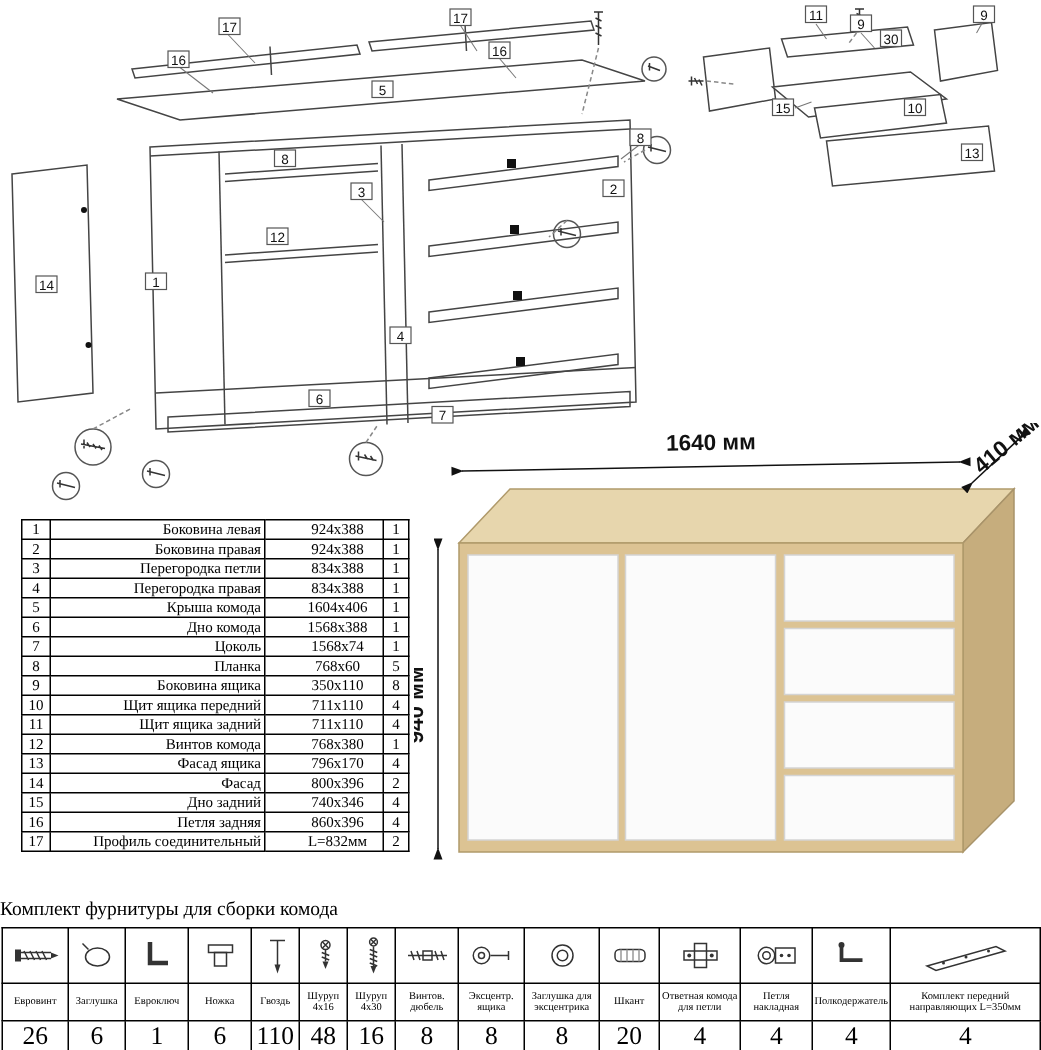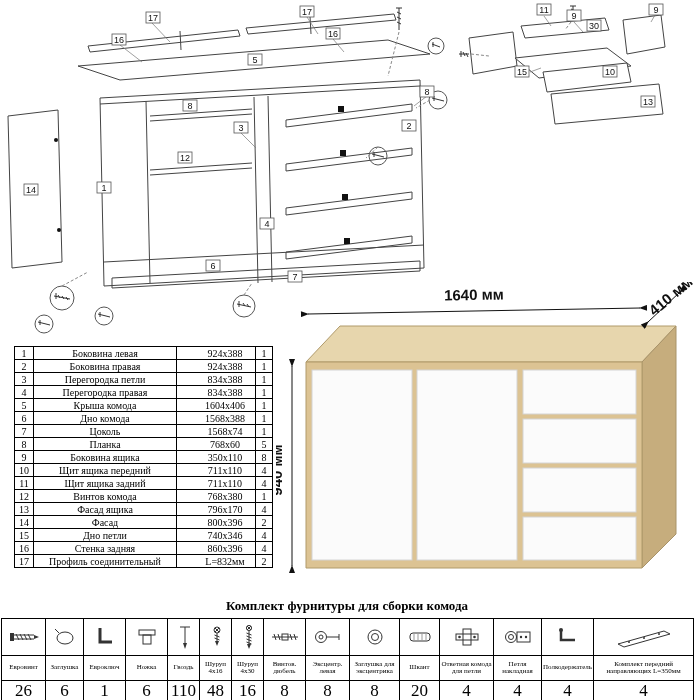"Боковина левая" #parts-table .c-name { text-align: center -> right }
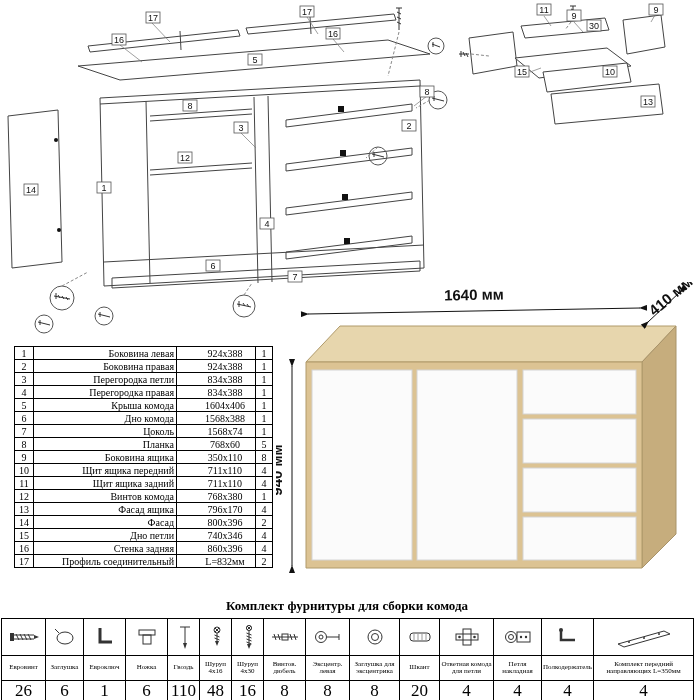"Дно петли" td.c-name { text: петли -> задний }
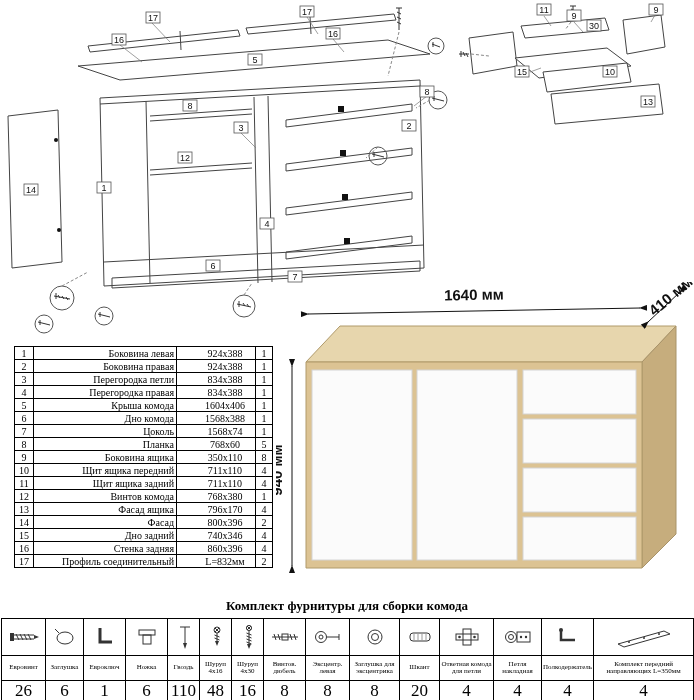"Стенка задняя" td.c-name { text: Стенка -> Петля }
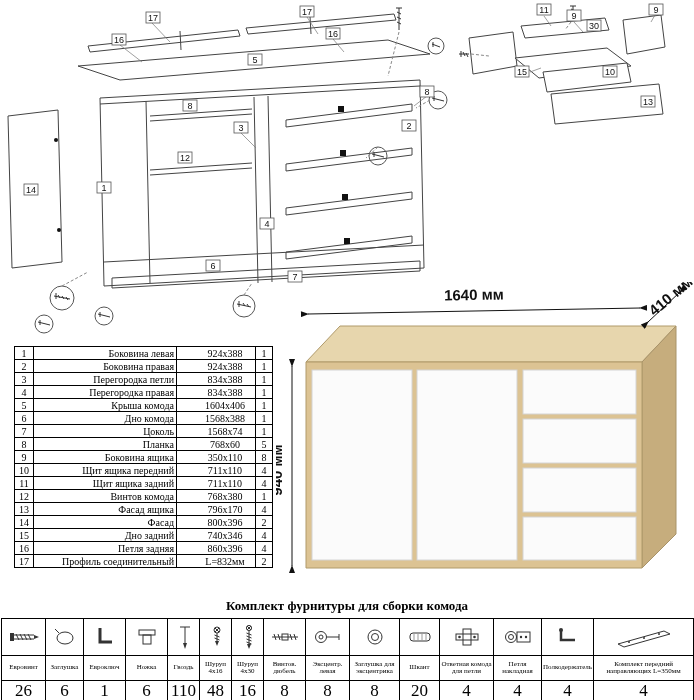"Комплект фурнитуры для сборки комода" #hw-title { font-weight: bold -> none; text-align: center -> none }
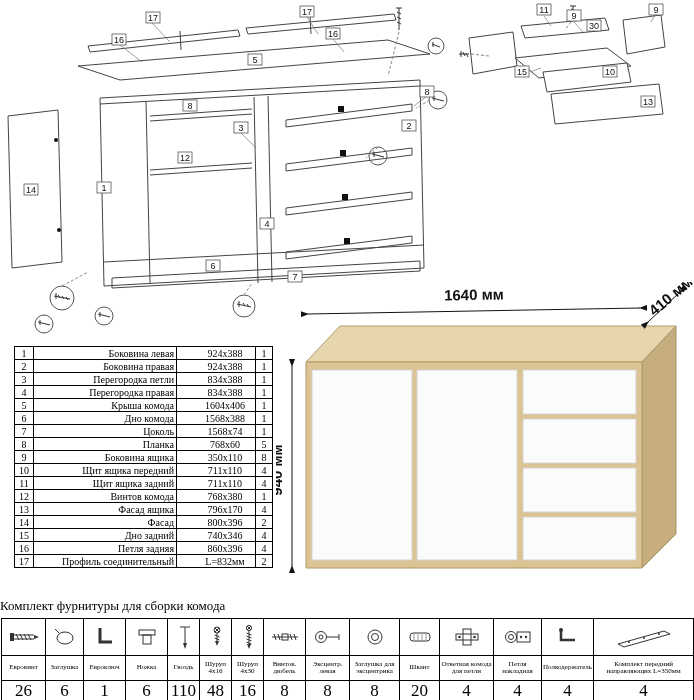"Эксцентр. левая" td.hw-name { text: левая -> ящика }
